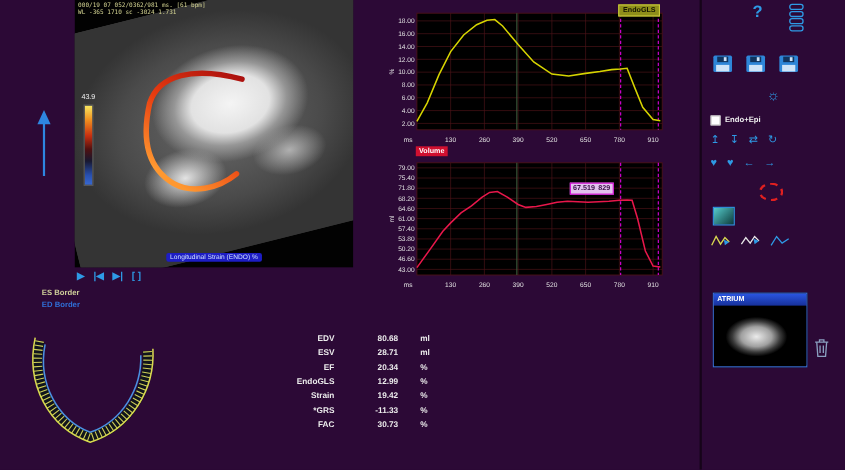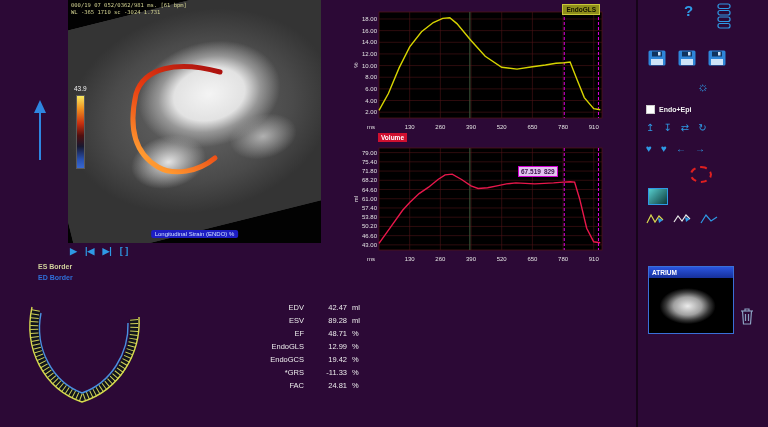"EDV" .meas-row { column-gap: 5px -> 20px; font-weight: normal -> bold }
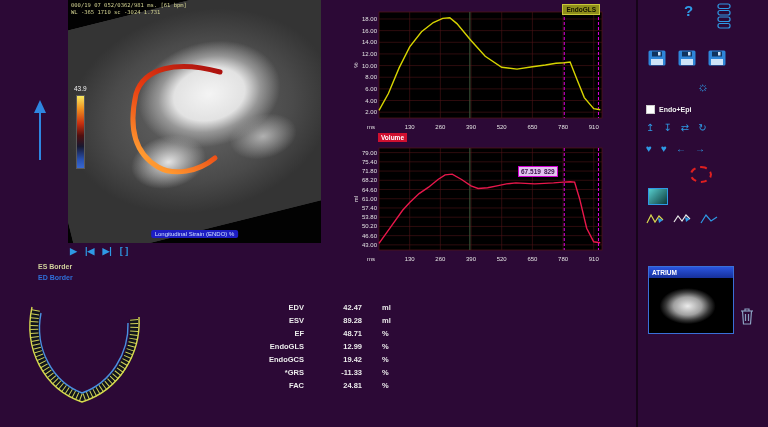"42.47" span.val { text: 42.47 -> 80.68 }
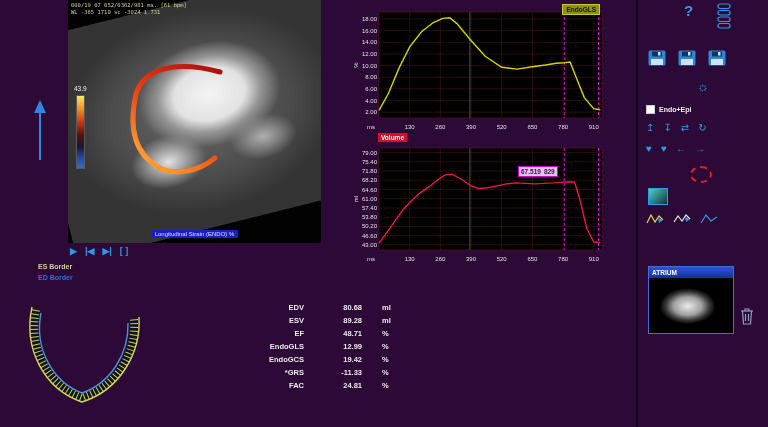"89.28" span.val { text: 89.28 -> 28.71 }
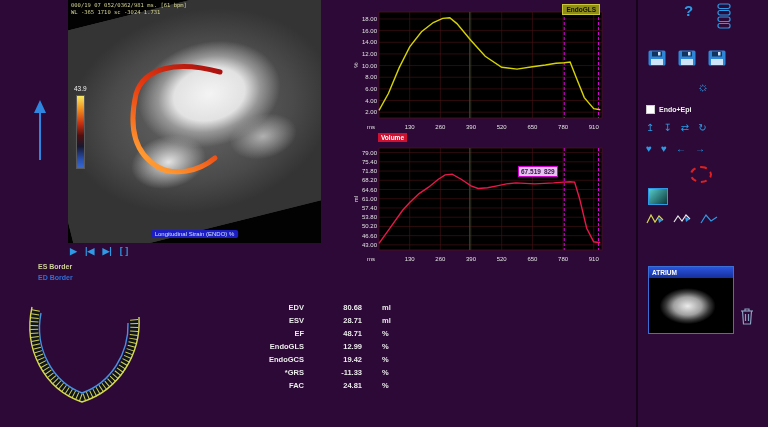"48.71" span.val { text: 48.71 -> 20.34 }
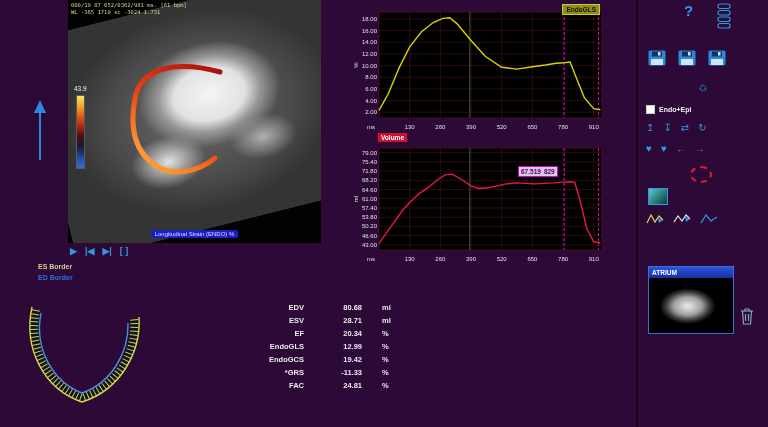"EndoGCS" span.lbl { text: EndoGCS -> Strain }
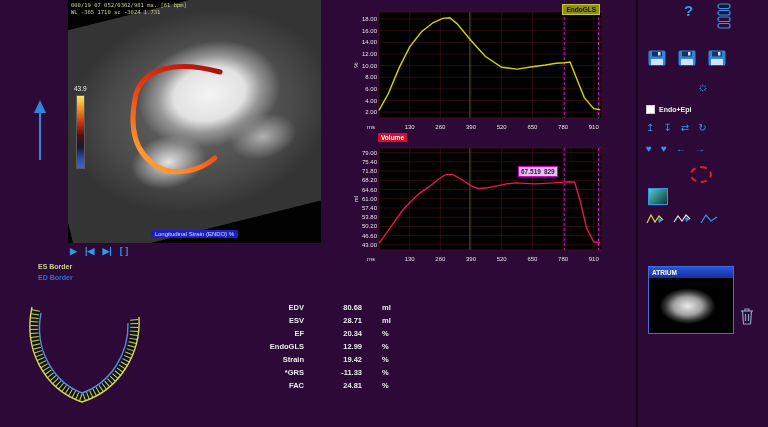"24.81" span.val { text: 24.81 -> 30.73 }
